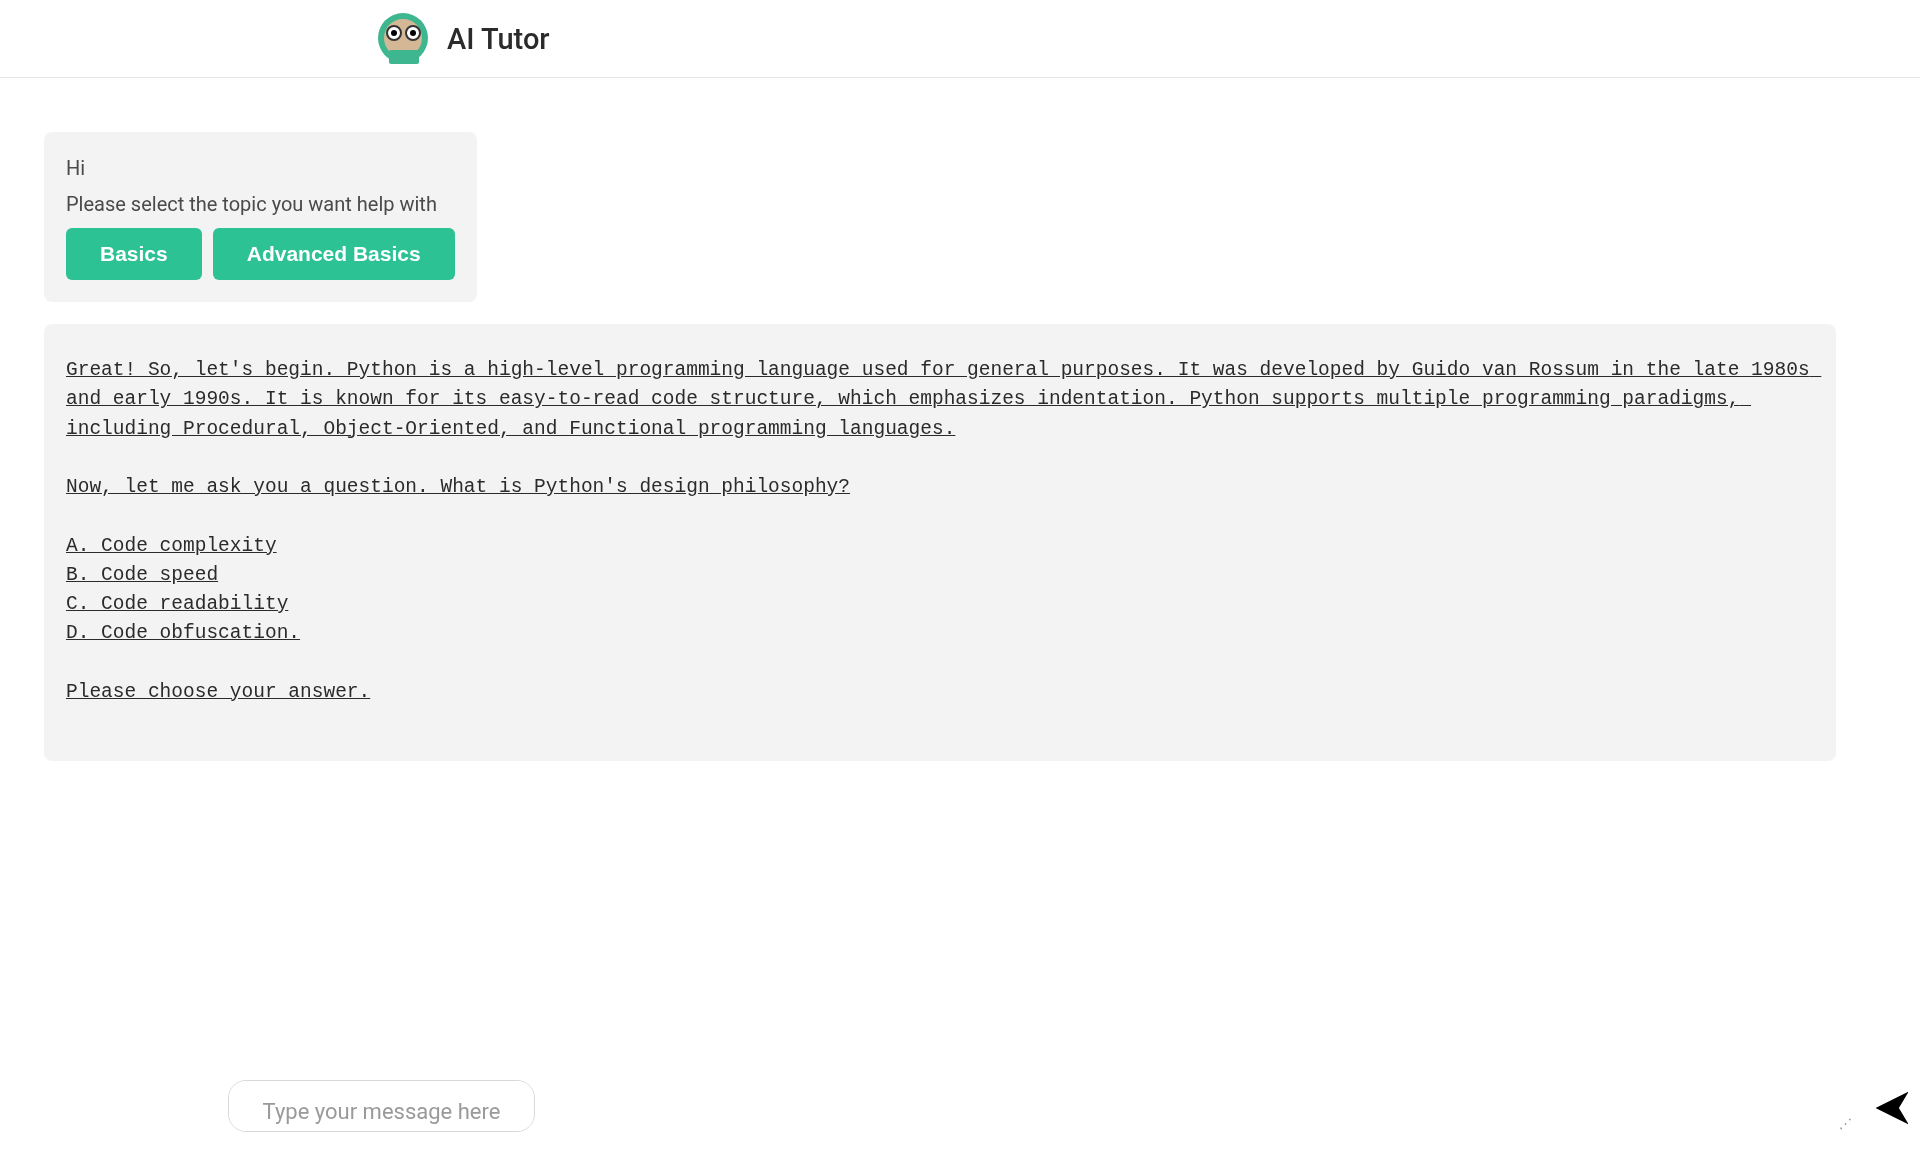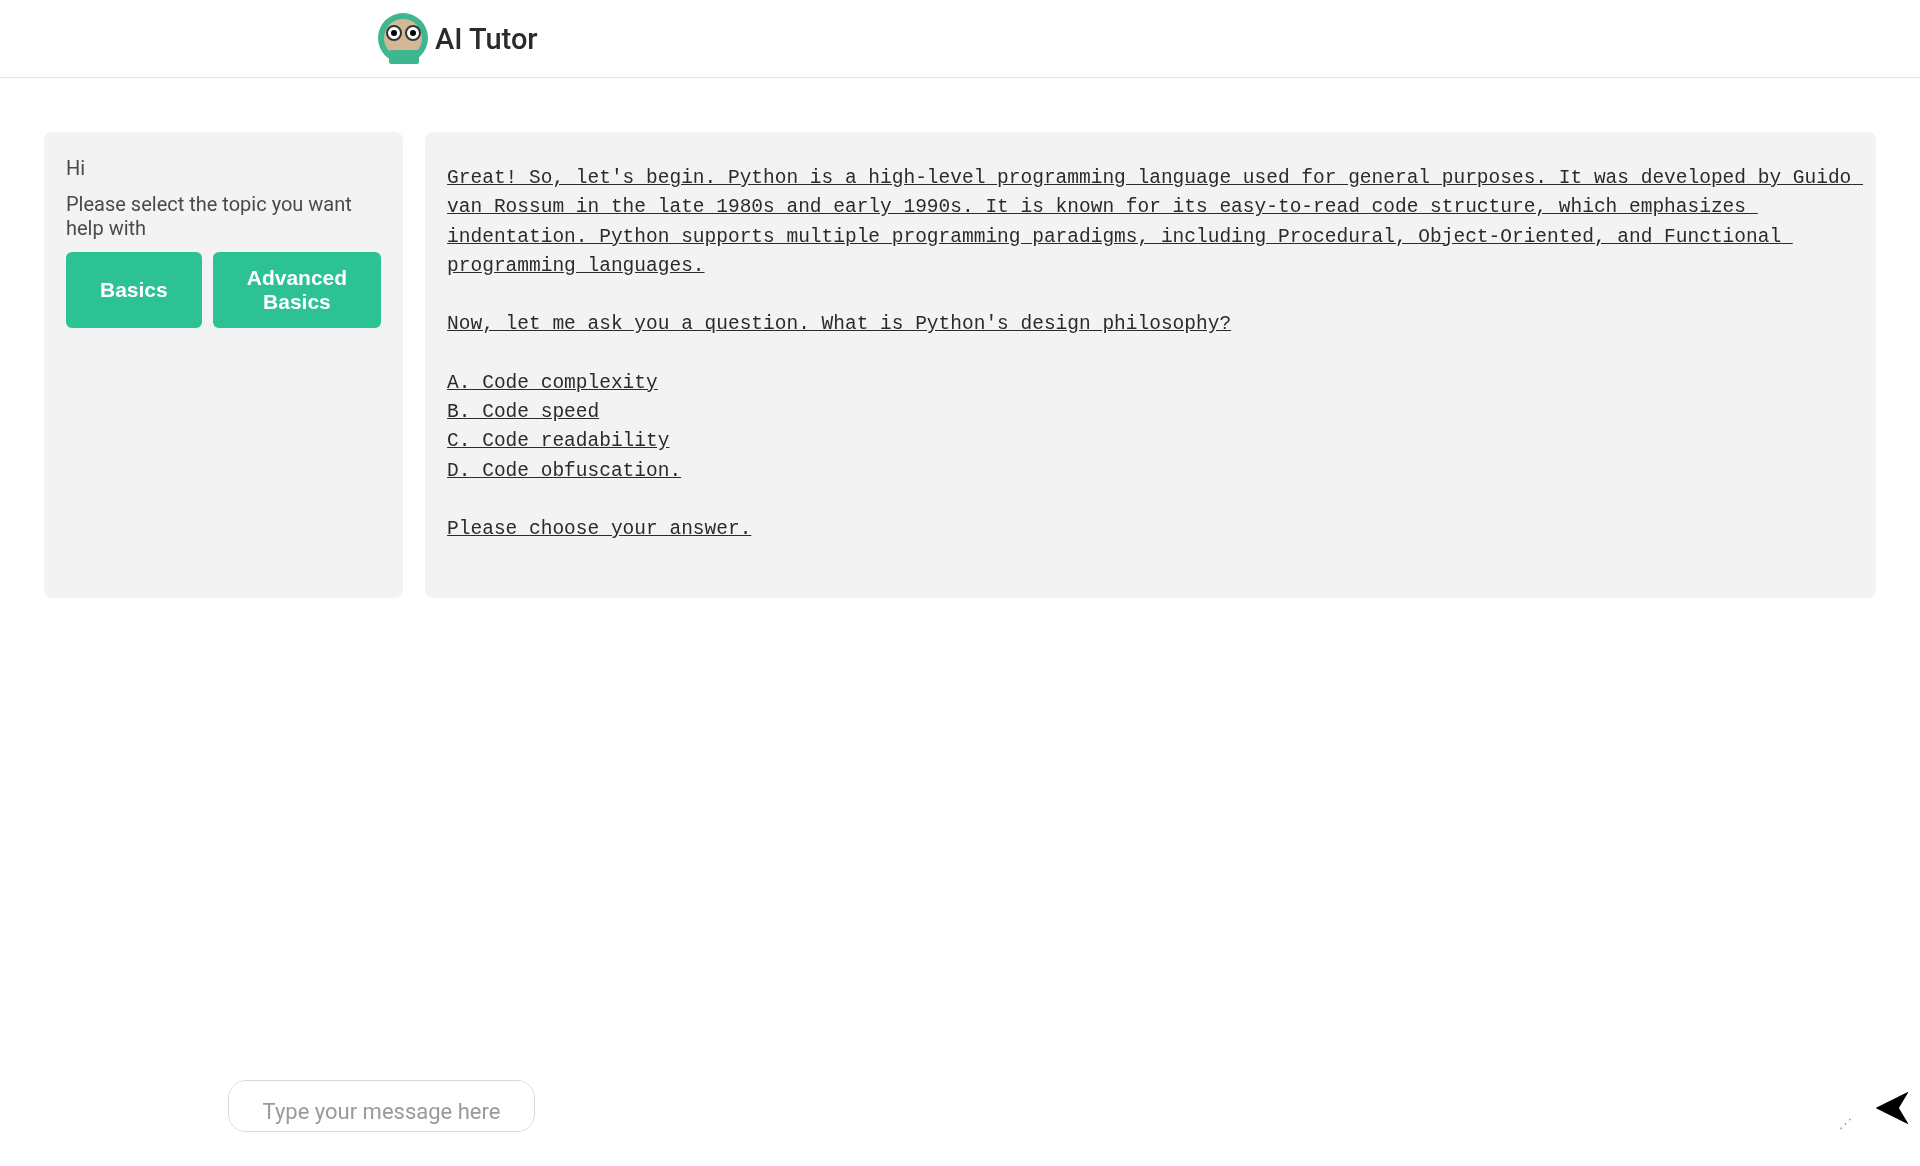"AI Tutor" .header { gap: 4px -> 16px }
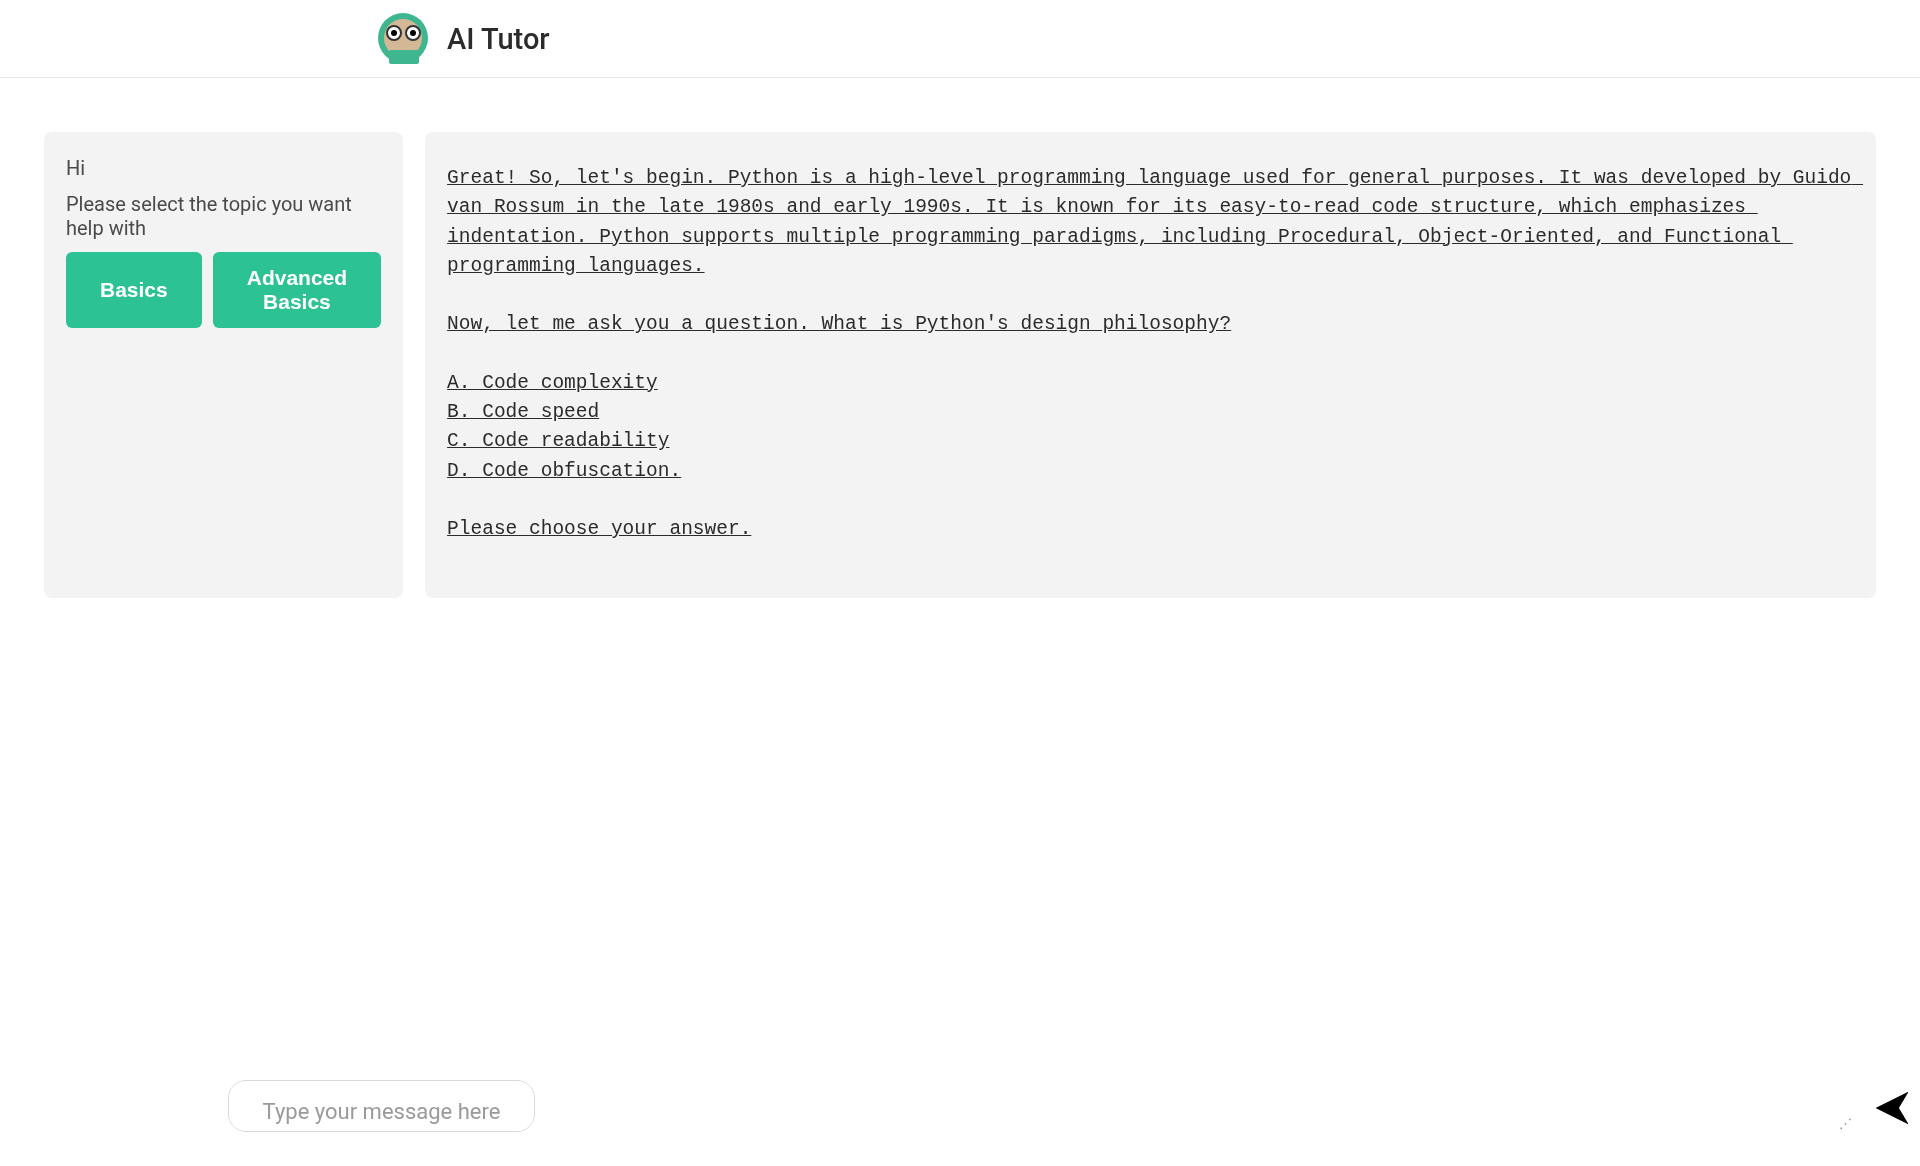"Hi" .chat-area { flex-direction: row -> column }
